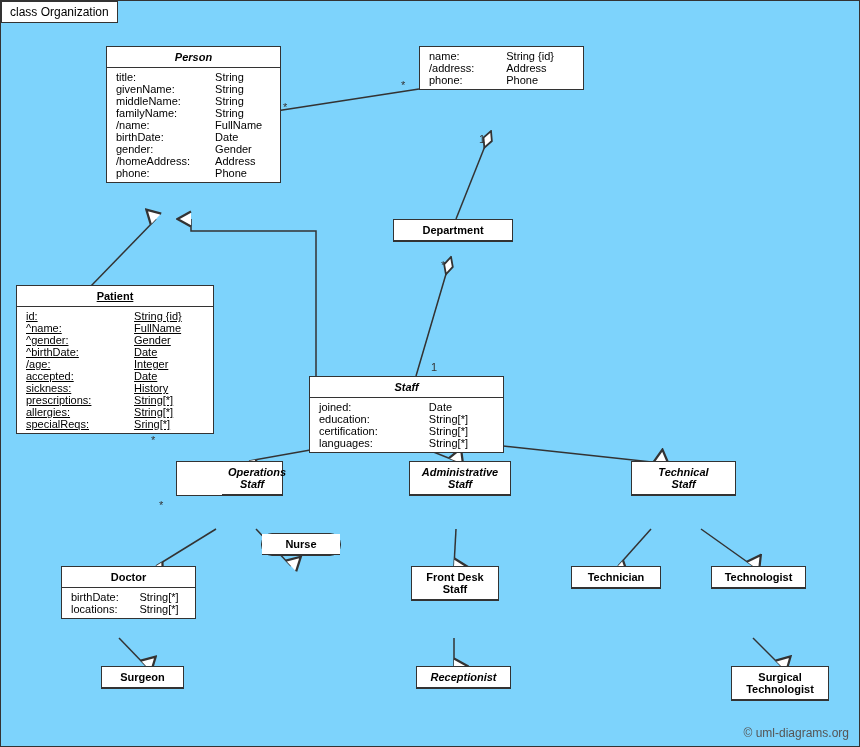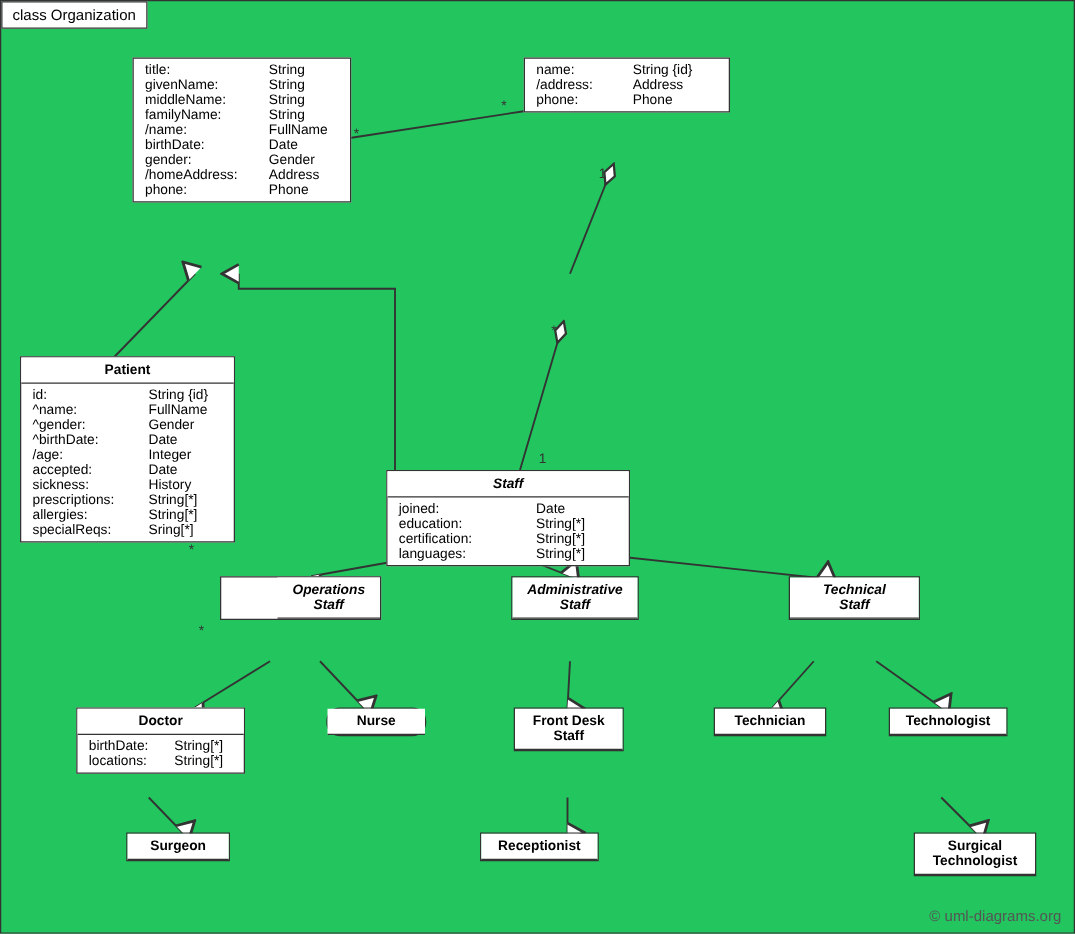"class Organization" #diagram-container { background: #22c55e -> #7dd3fc }
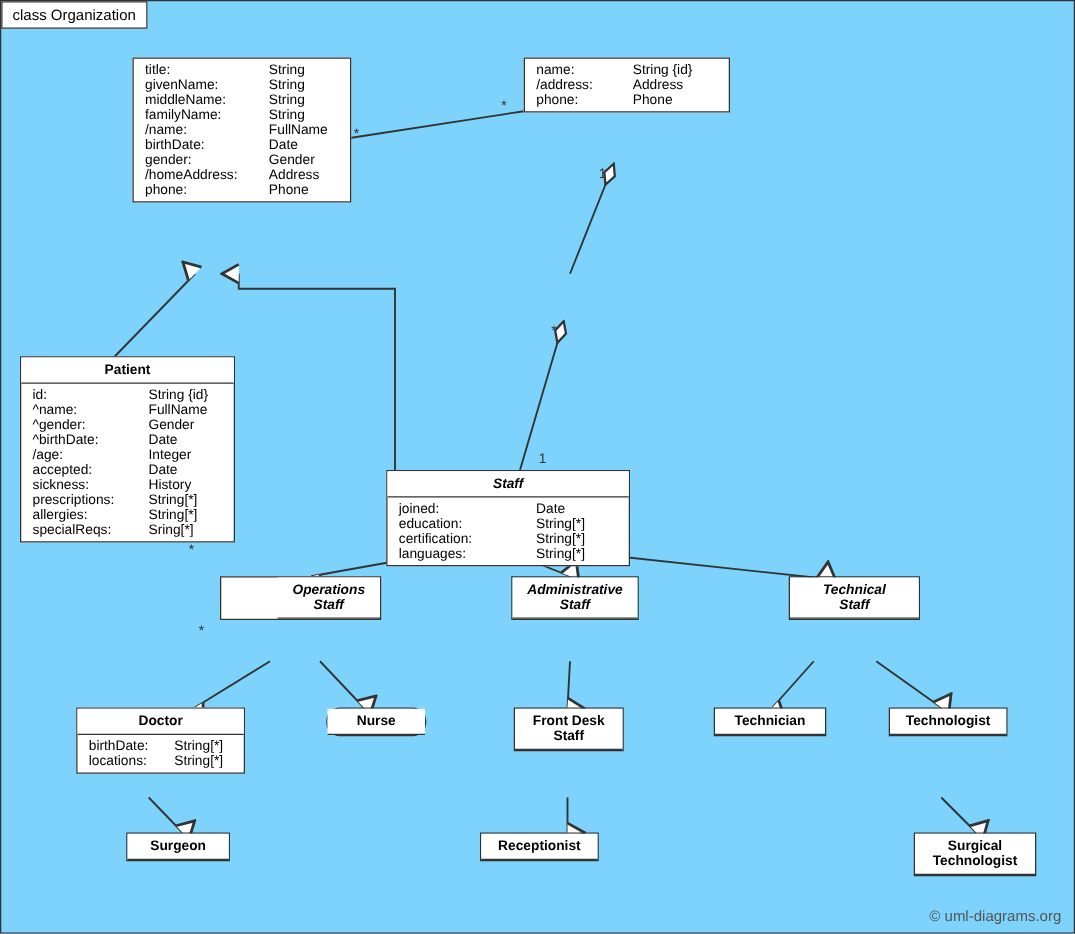"Person" div.class-header { html: none -> <div>Person</div> }
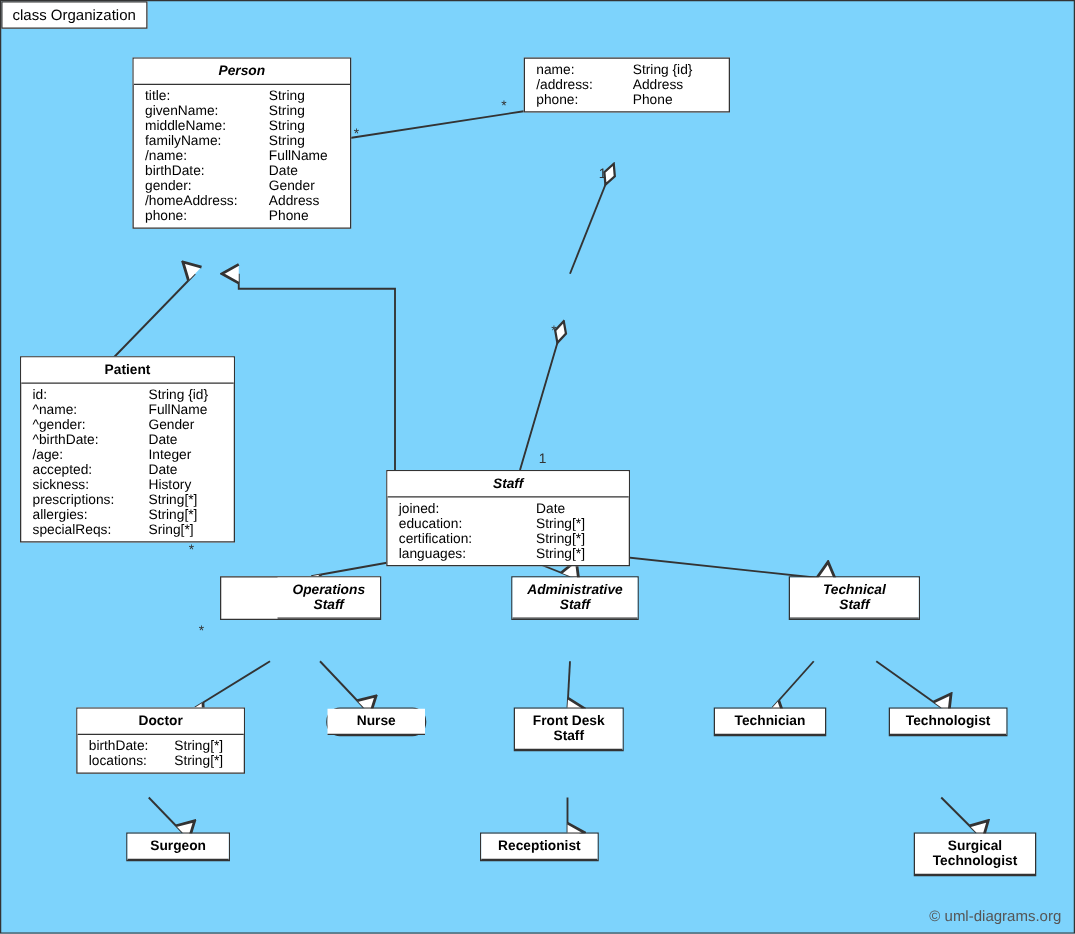"Department" div.uml-class { html: none -> <div> <div>Department</div> </div> }
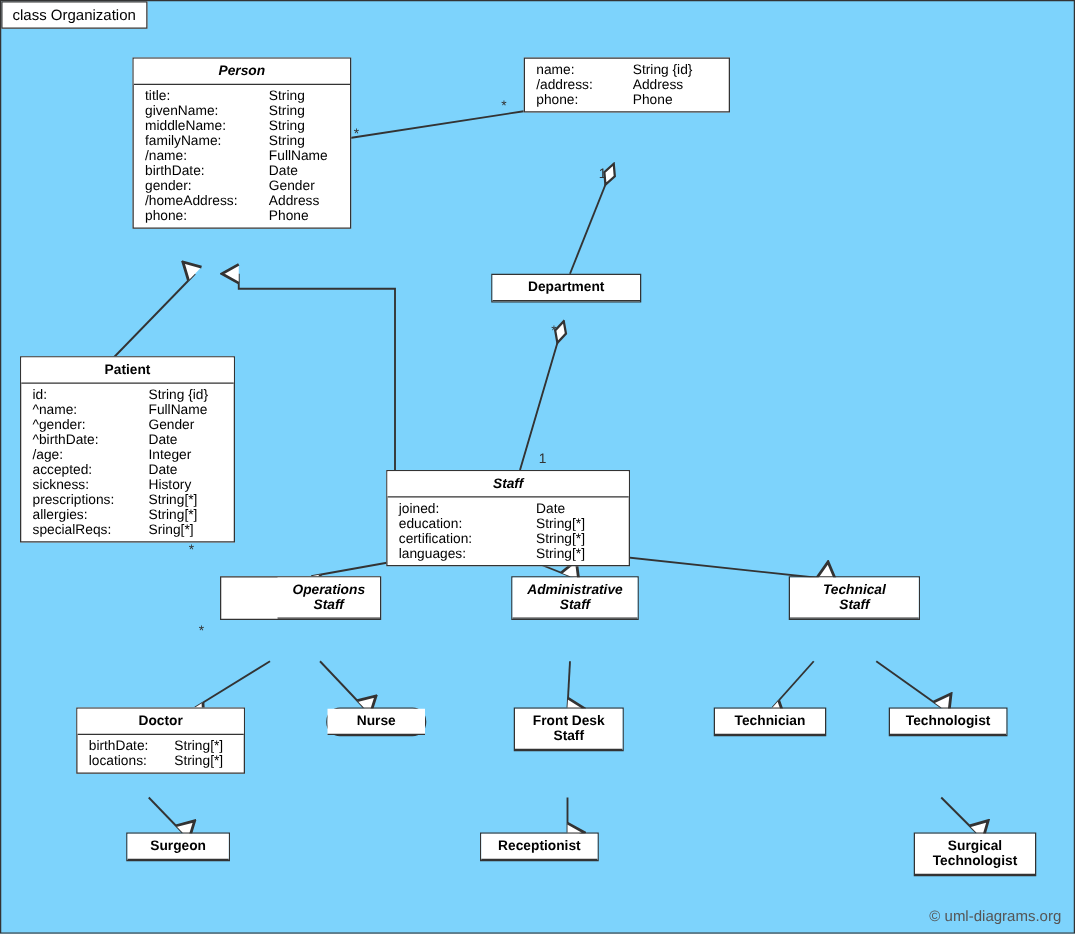"Patient" div.uml-class { text-decoration: none -> underline; width: 172px -> 198px }
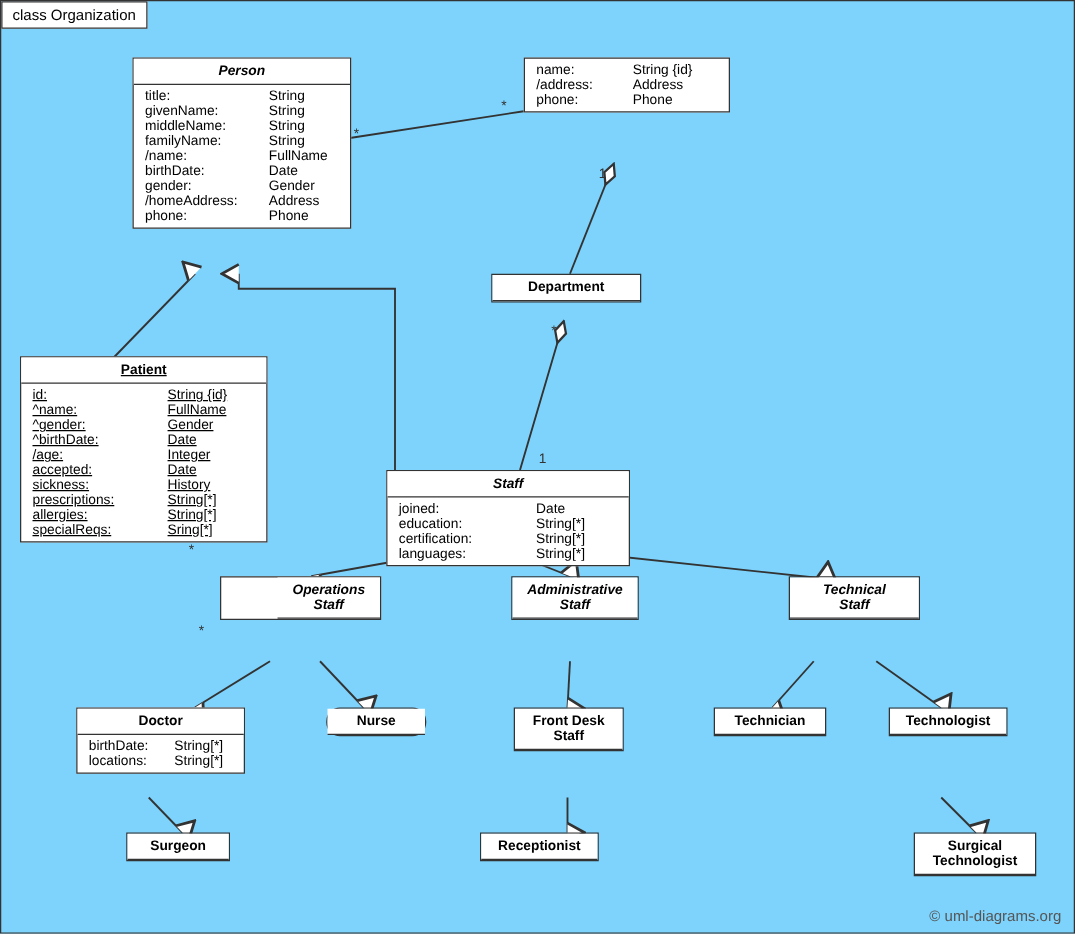"Operations" div.uml-class { width: 129px -> 107px }
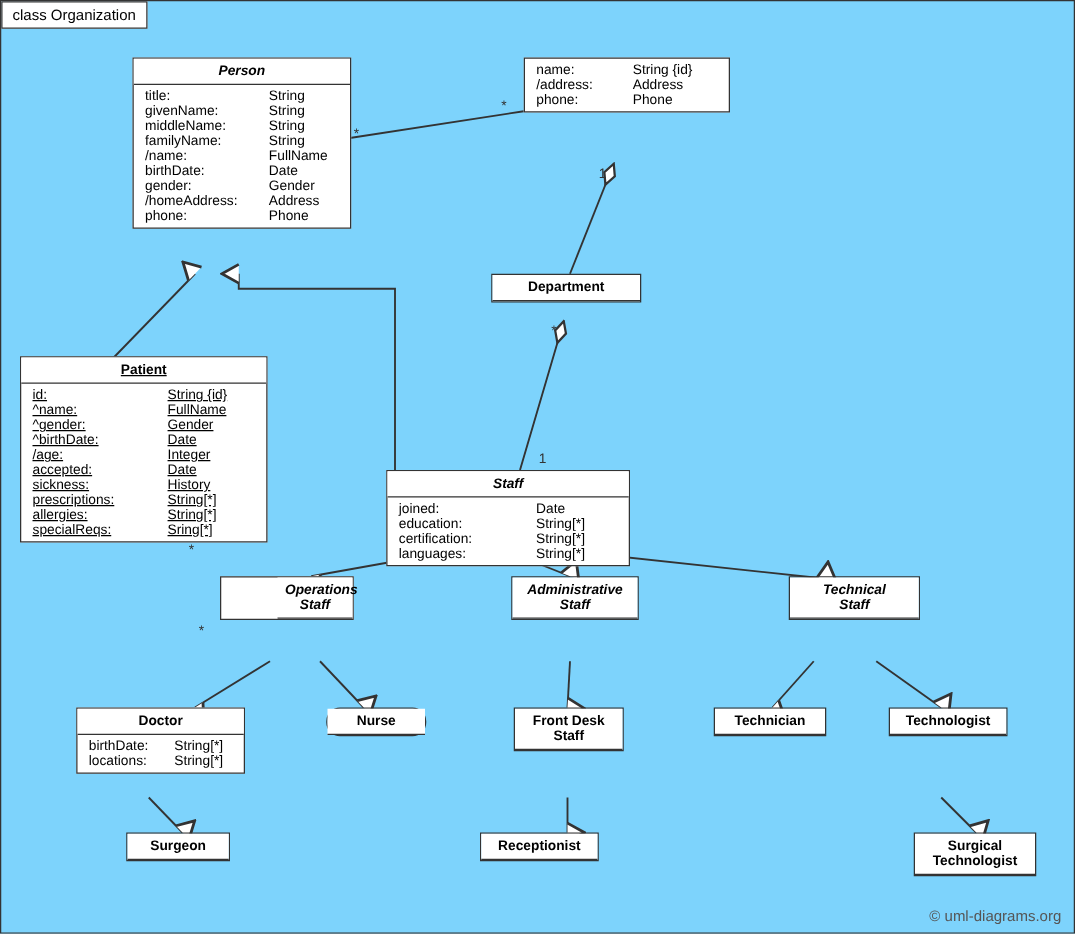"Nurse" div.uml-class { top: 565px -> 532px }
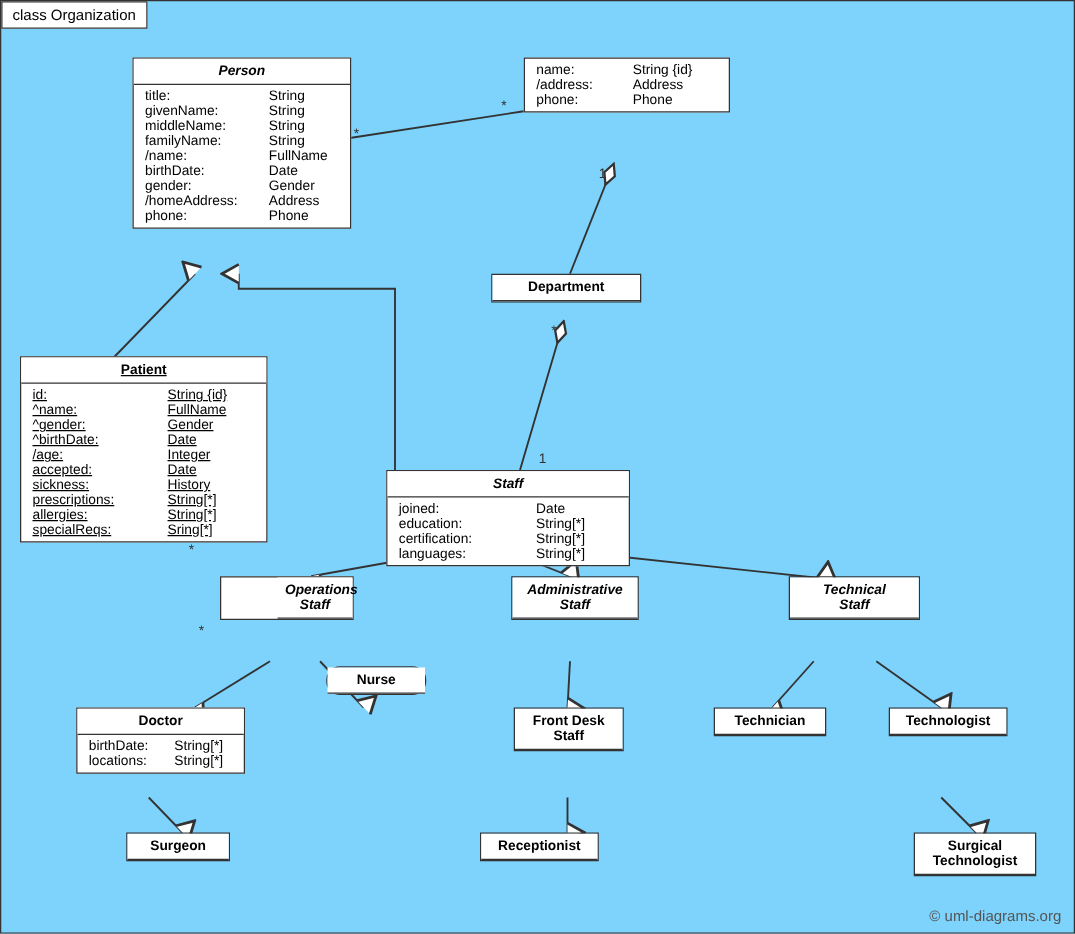"Receptionist" div.uml-class { font-style: none -> italic; left: 383px -> 415px }
